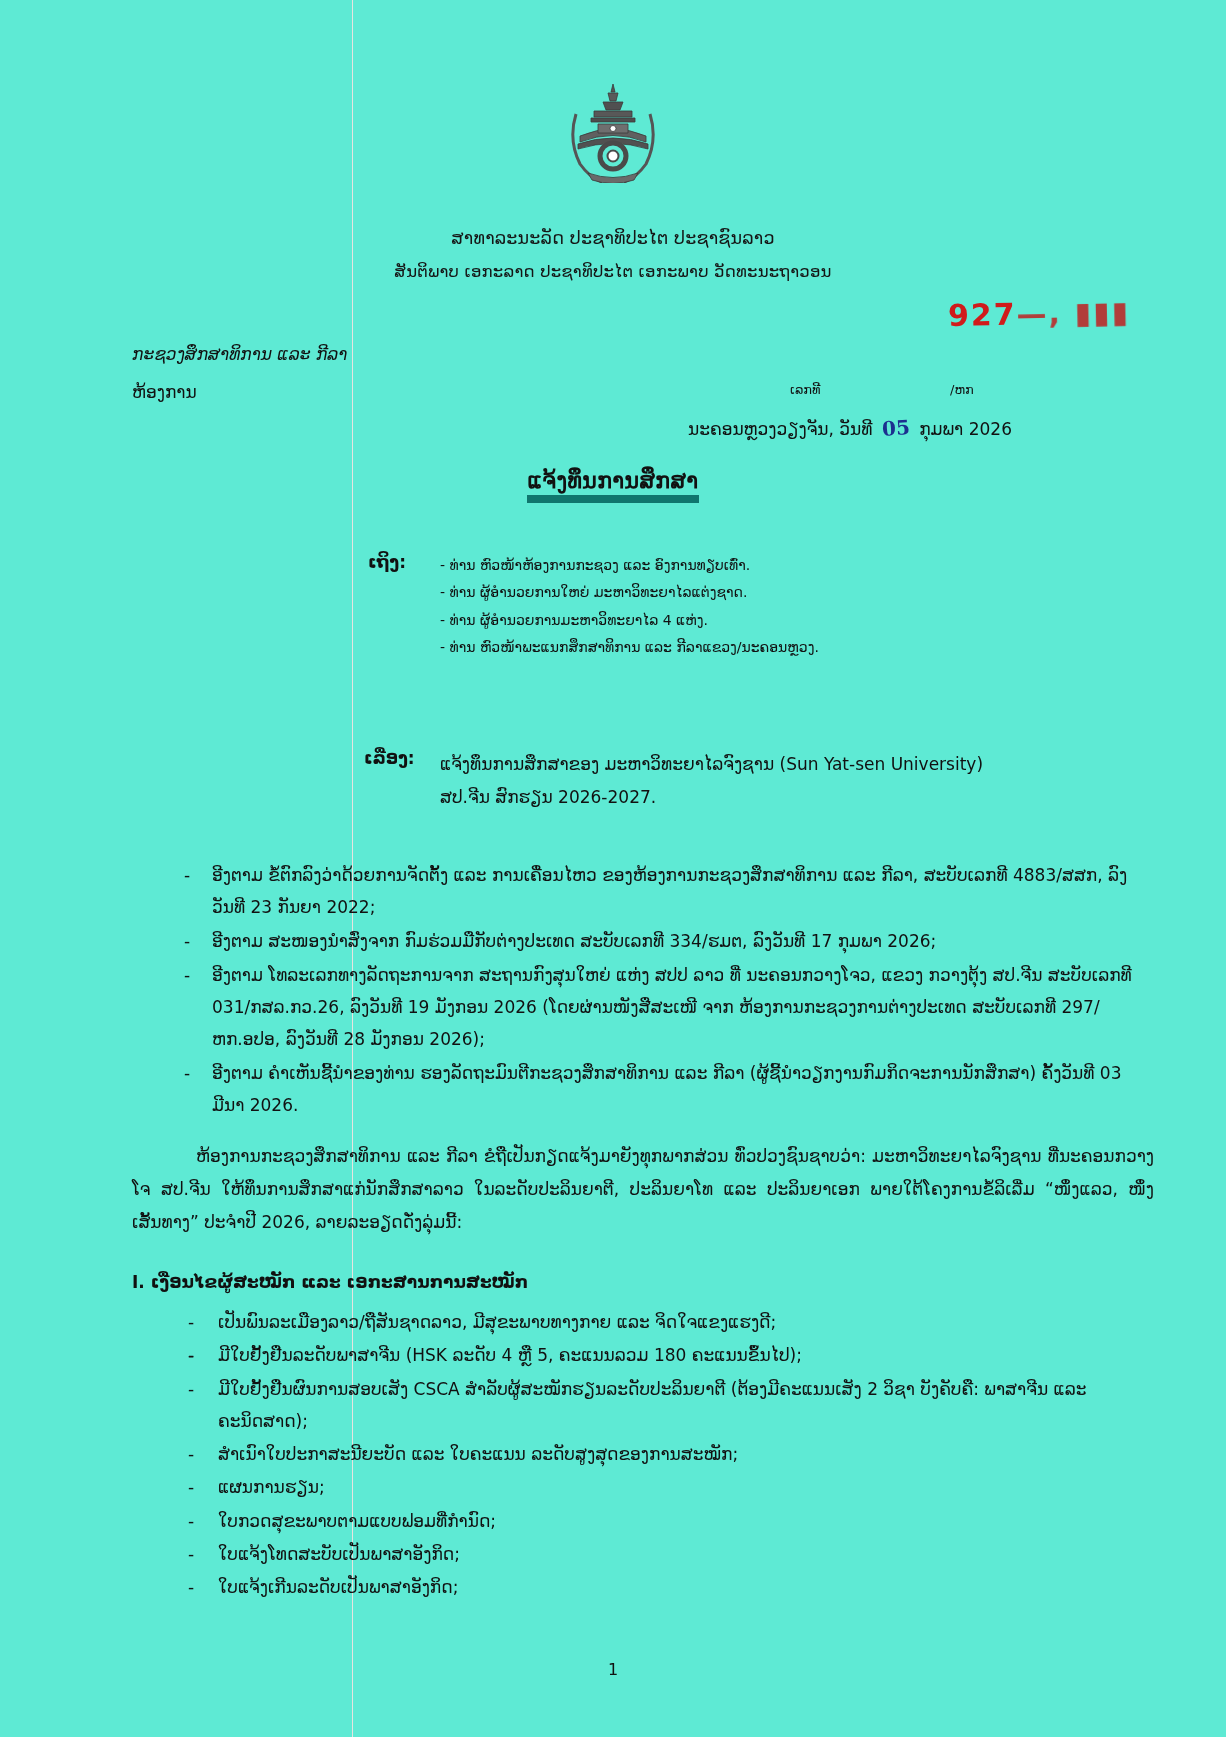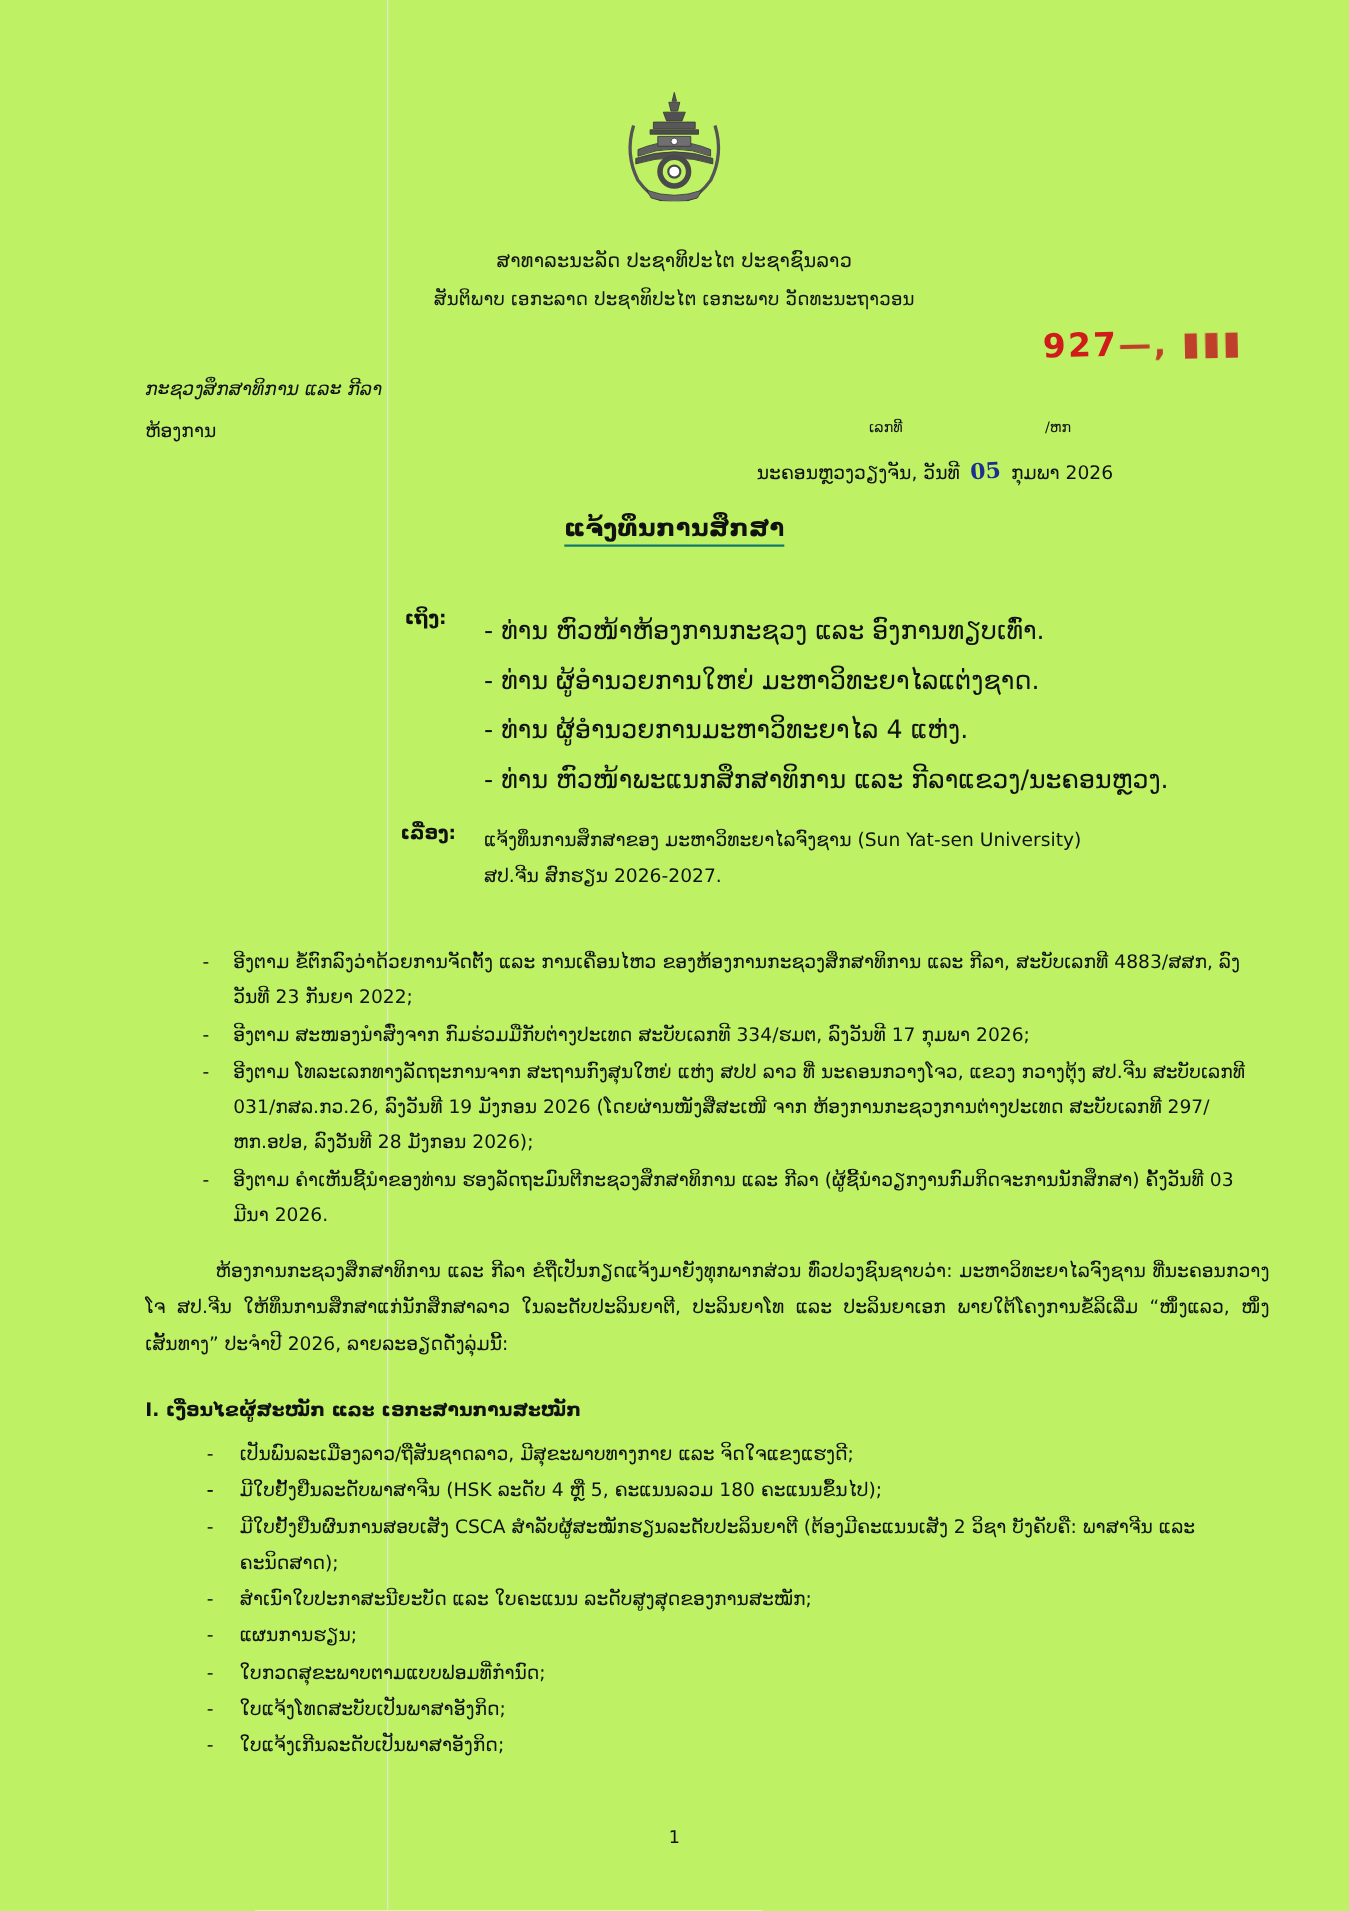"ສາທາລະນະລັດ ປະຊາທິປະໄຕ ປະຊາຊົນລາວ" .page { background: #bef264 -> #5eead4 }
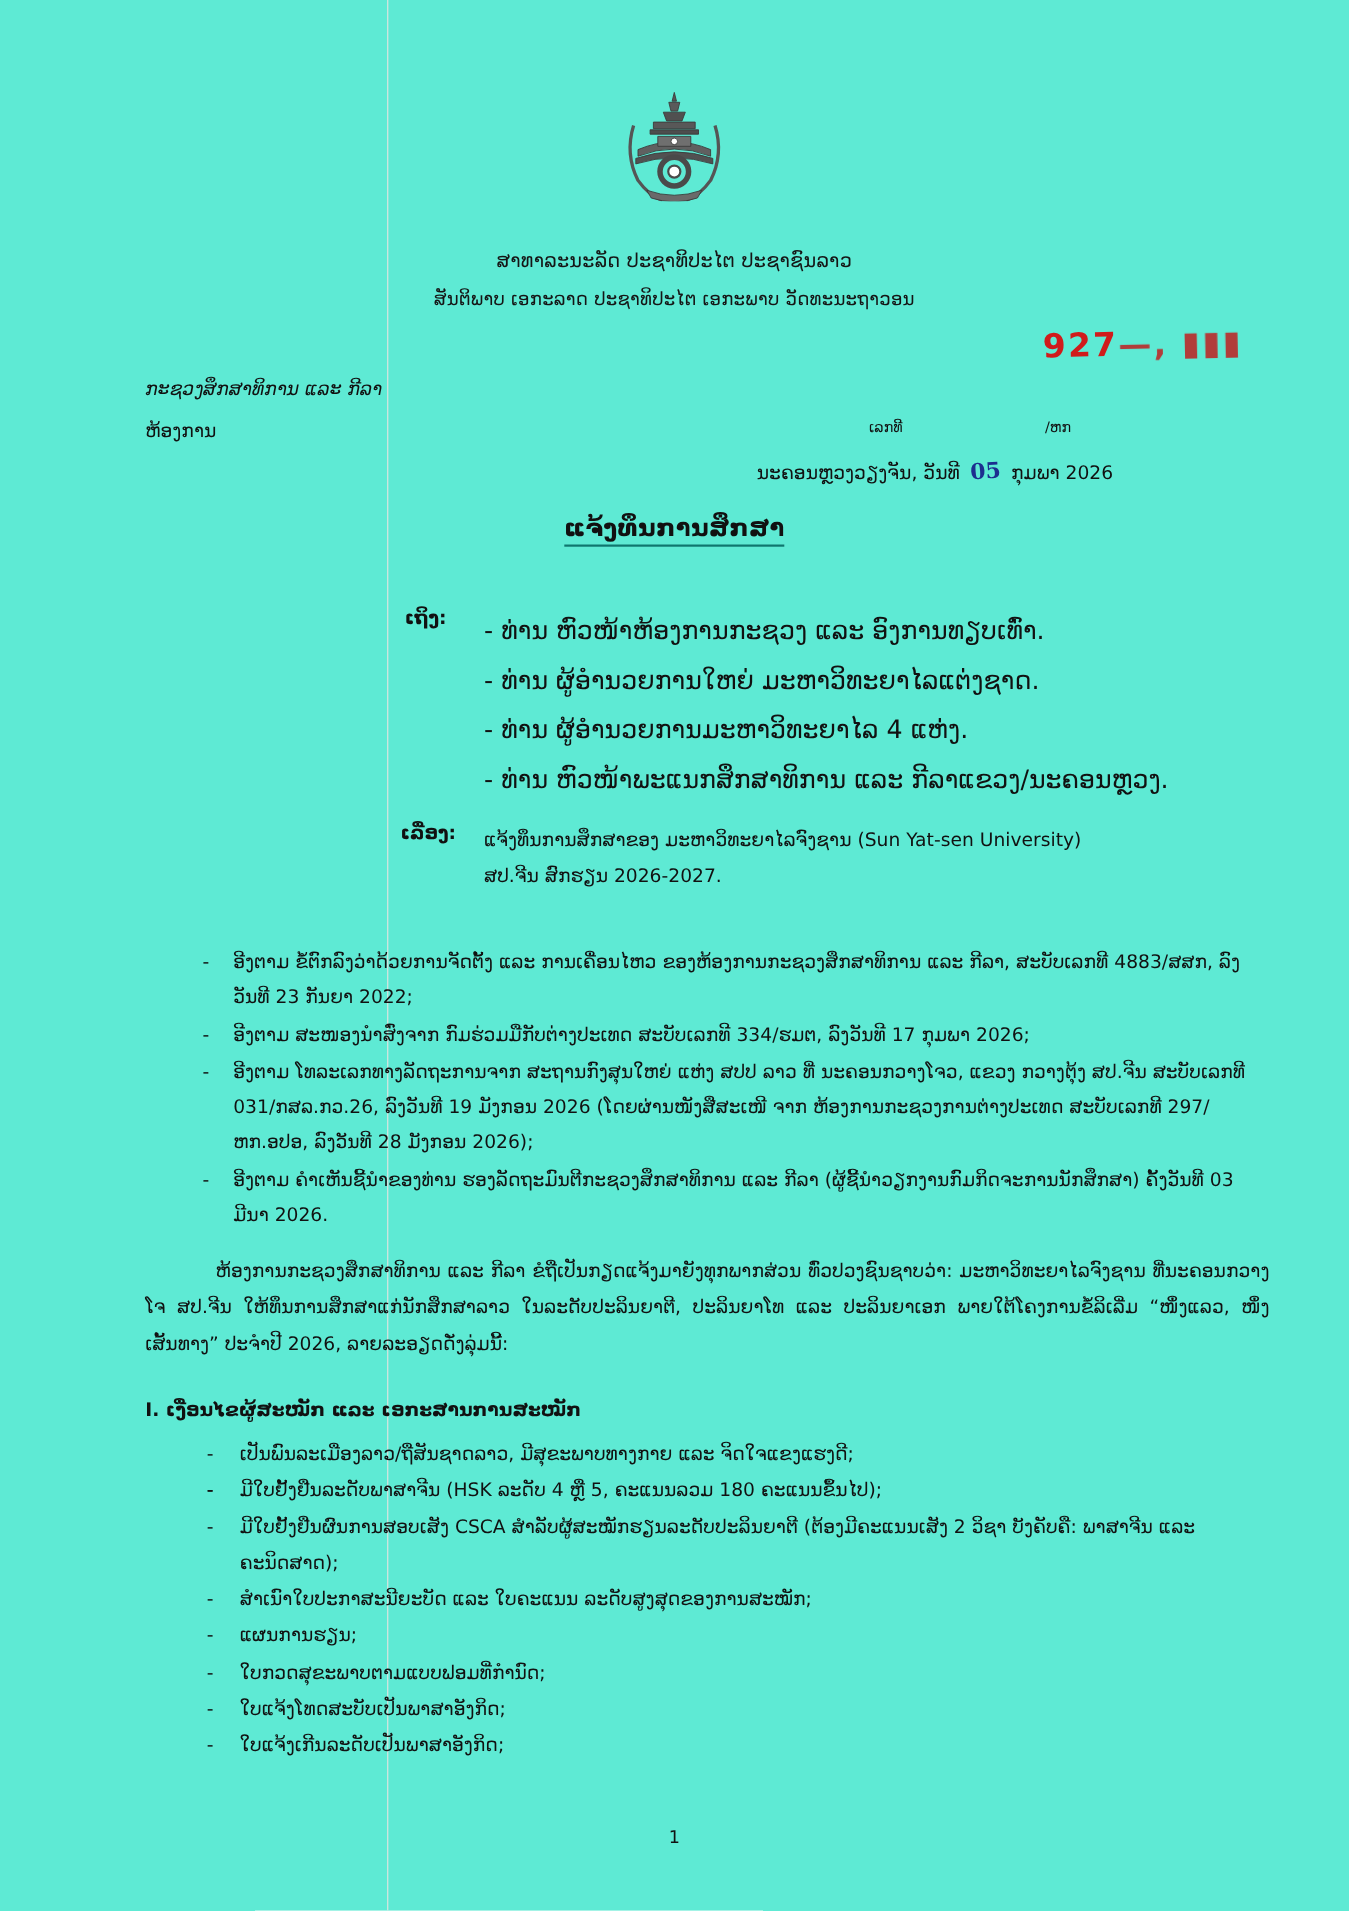"ແຈ້ງທຶນການສຶກສາ" .doc-title .u { border-bottom: 2px solid #0f766e -> 8px solid #0f766e; font-family: none -> Liberation Serif, serif }
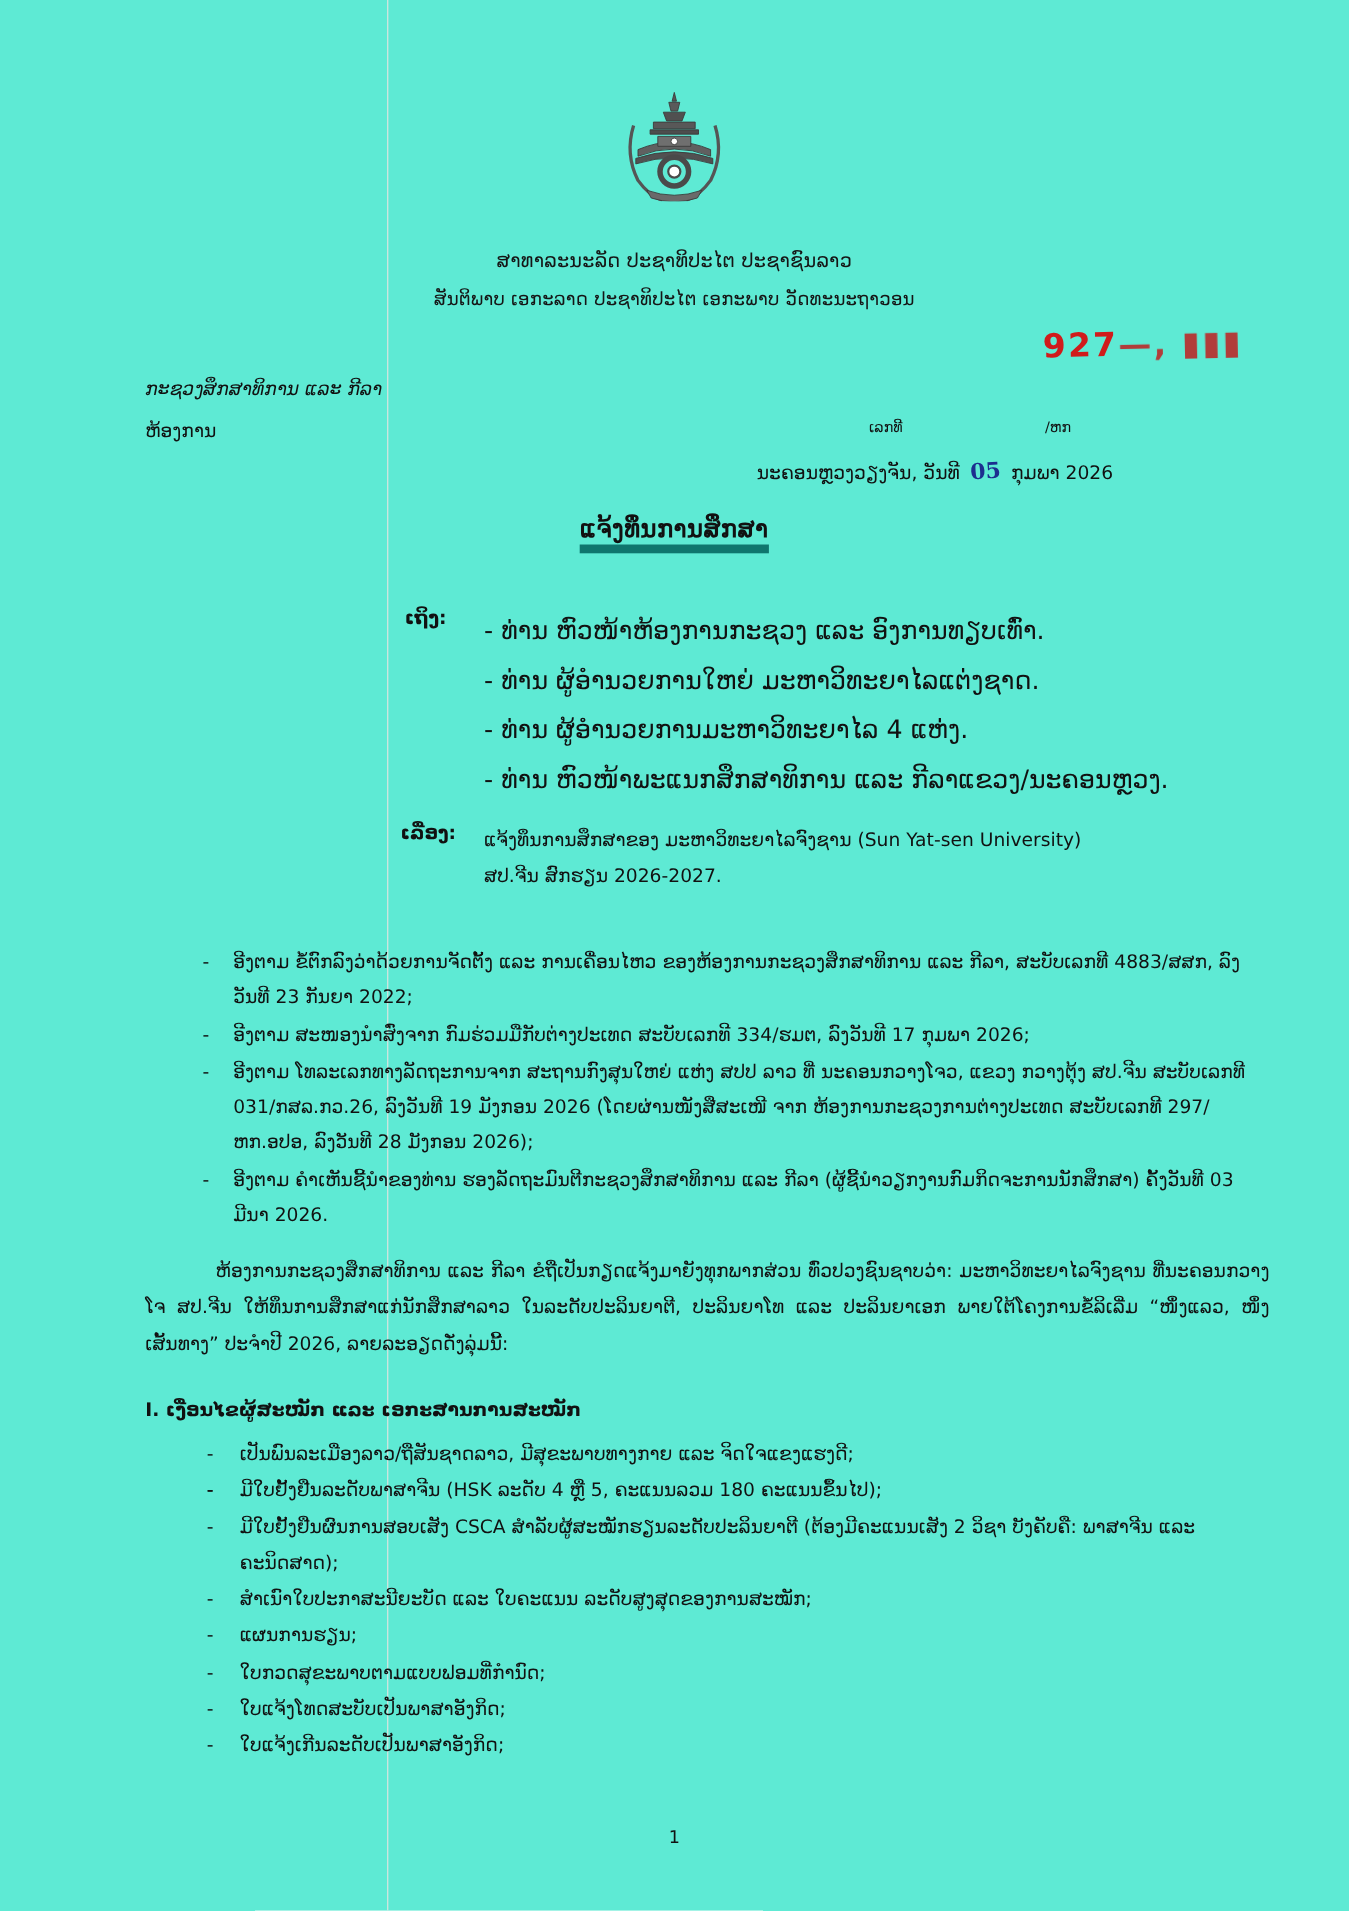"- ທ່ານ ຫົວໜ້າຫ້ອງການກະຊວງ ແລະ" .to-list { font-size: 23px -> 14px }
